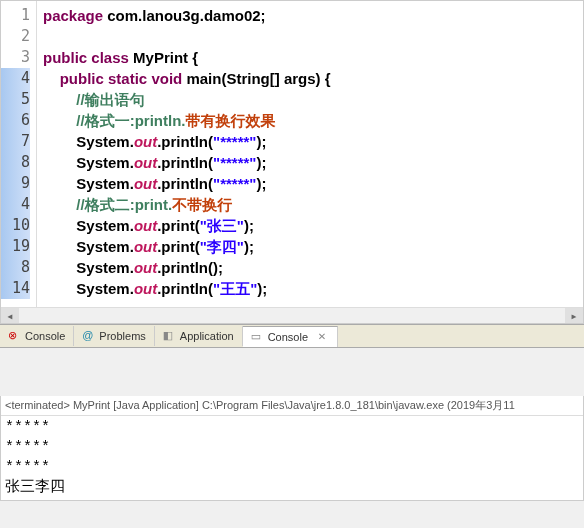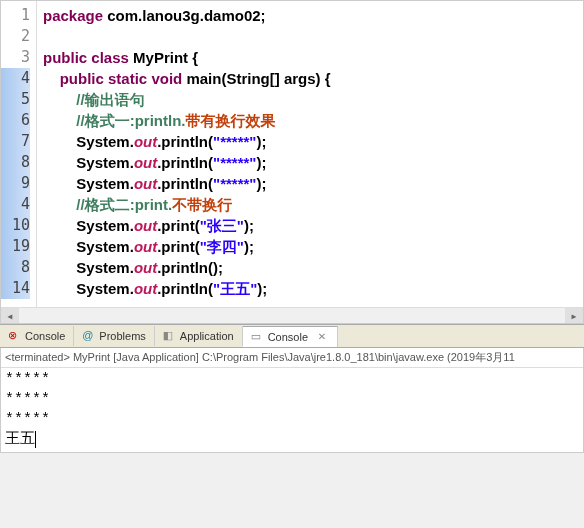"<terminated> MyPrint [Java Application]" .console-header { margin-top: none -> 48px }
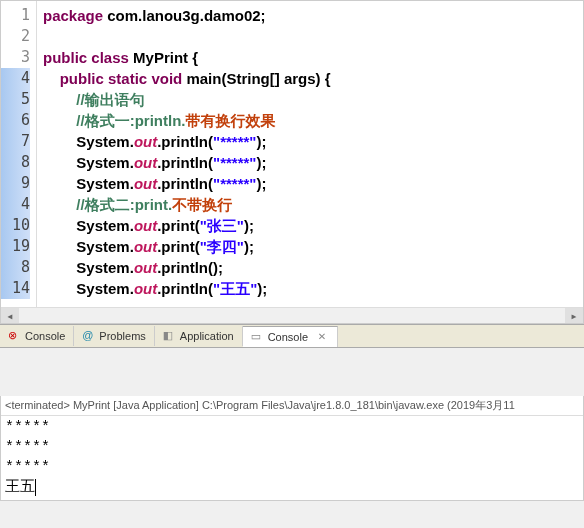"张三李四" div { html: none -> <div>张三李四</div> }
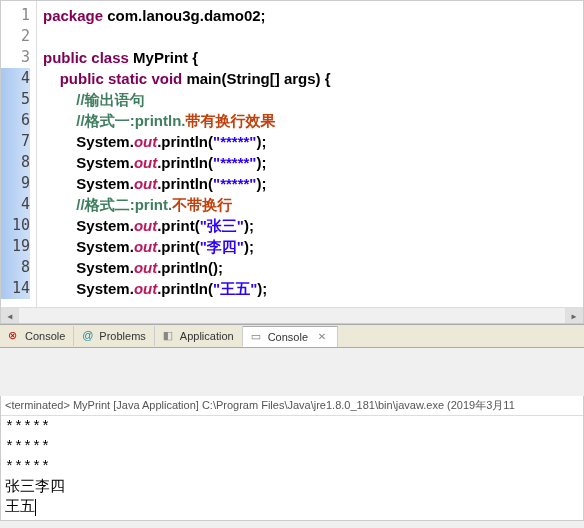"王五" div { html: <div>王五<span>&nbsp;</span></div> -> none }
